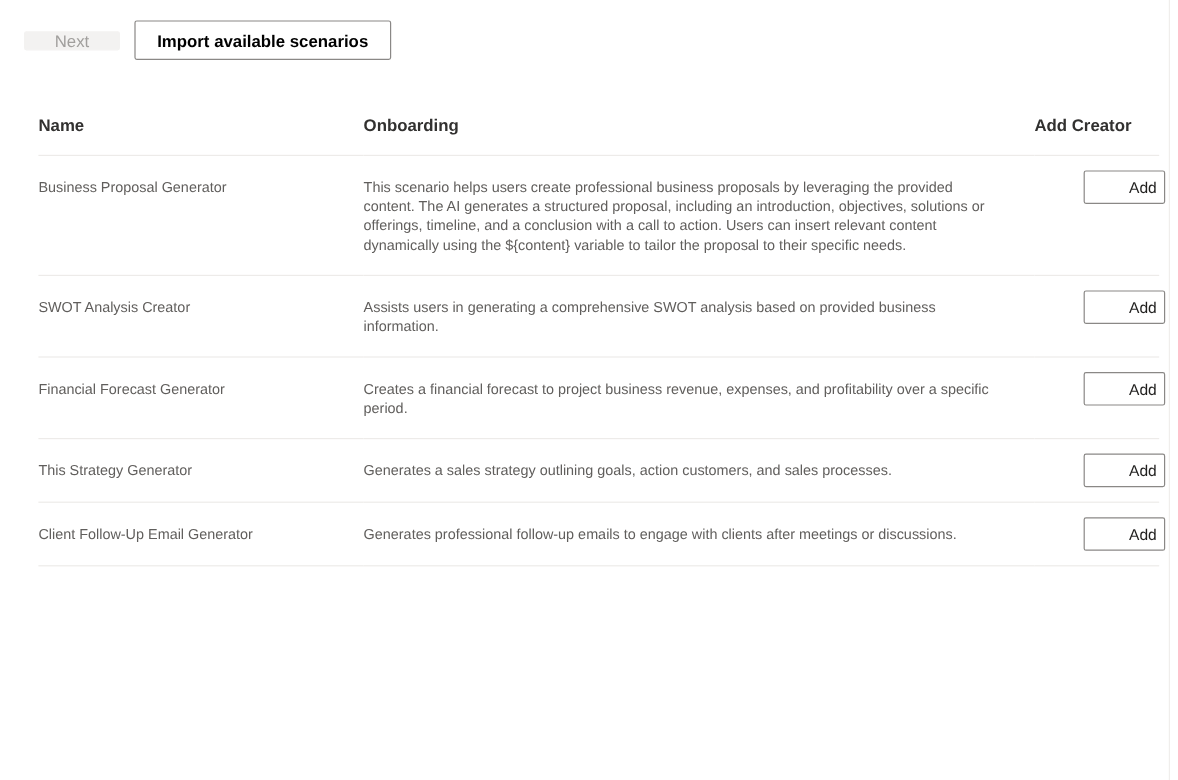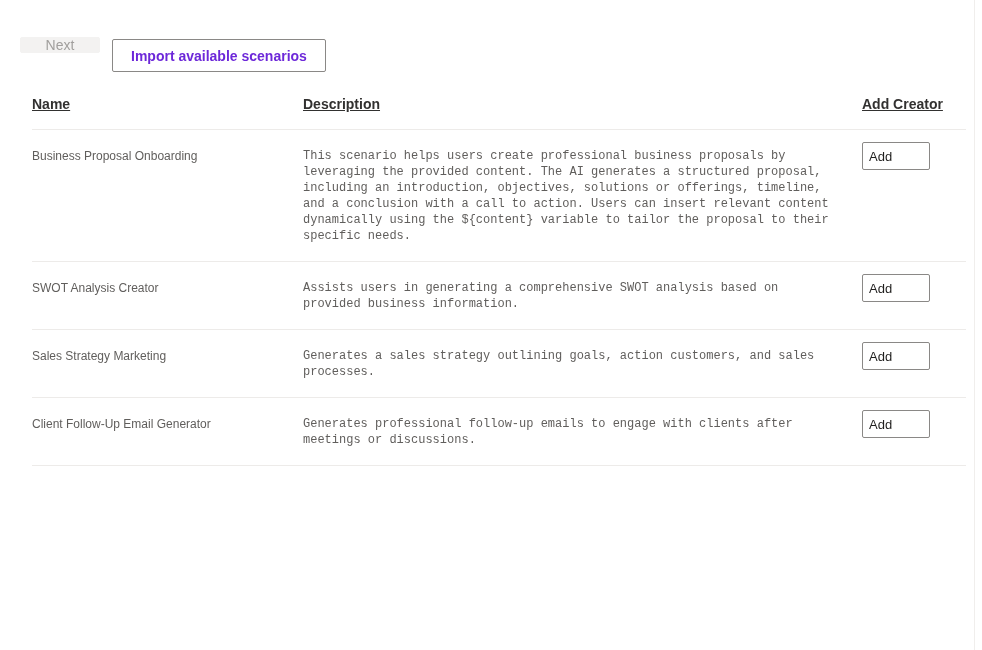"Import available scenarios" .btn-import { color: #6d28d9 -> #000000; margin-top: 22px -> none }
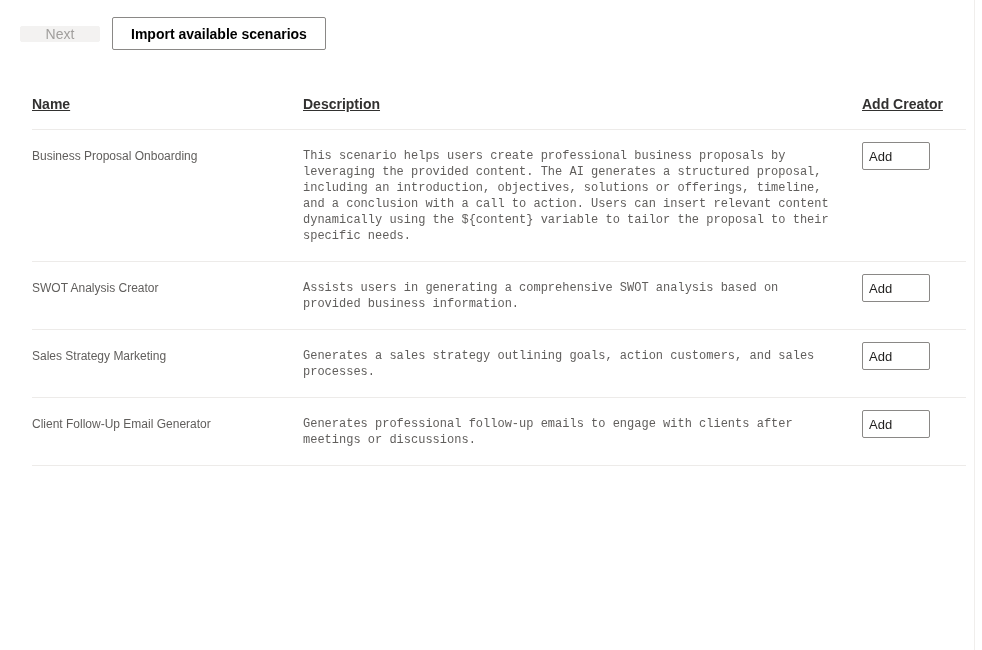"Name" .scenario-table th { text-decoration: underline -> none }
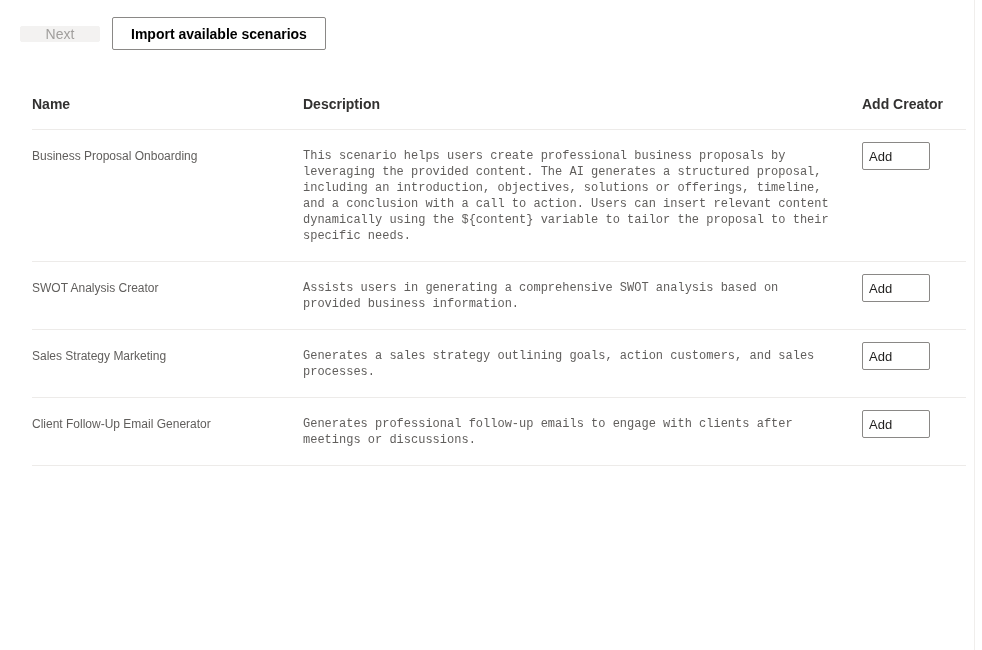"Description" th { text: Description -> Onboarding }
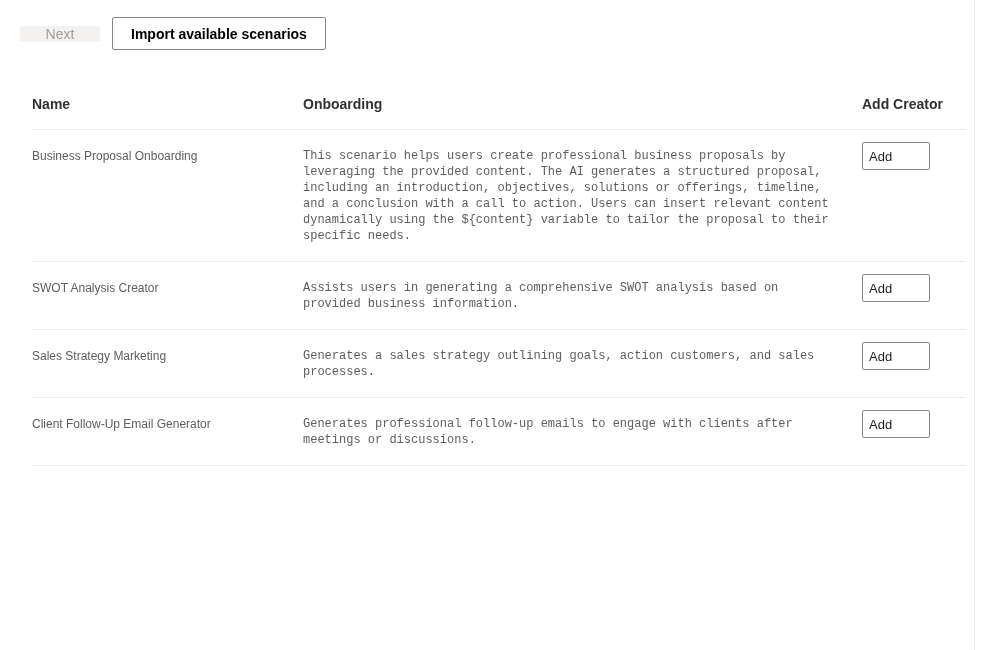"Business Proposal Onboarding" td.cell-name { text: Onboarding -> Generator }
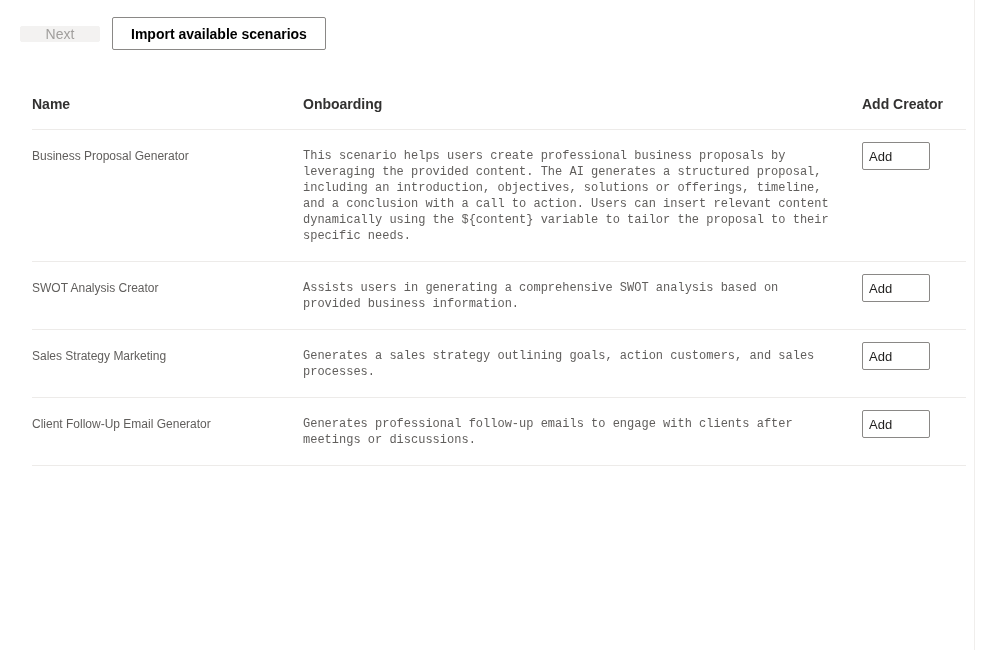"This scenario helps users create" td.cell-desc { font-family: Liberation Mono, monospace -> none }
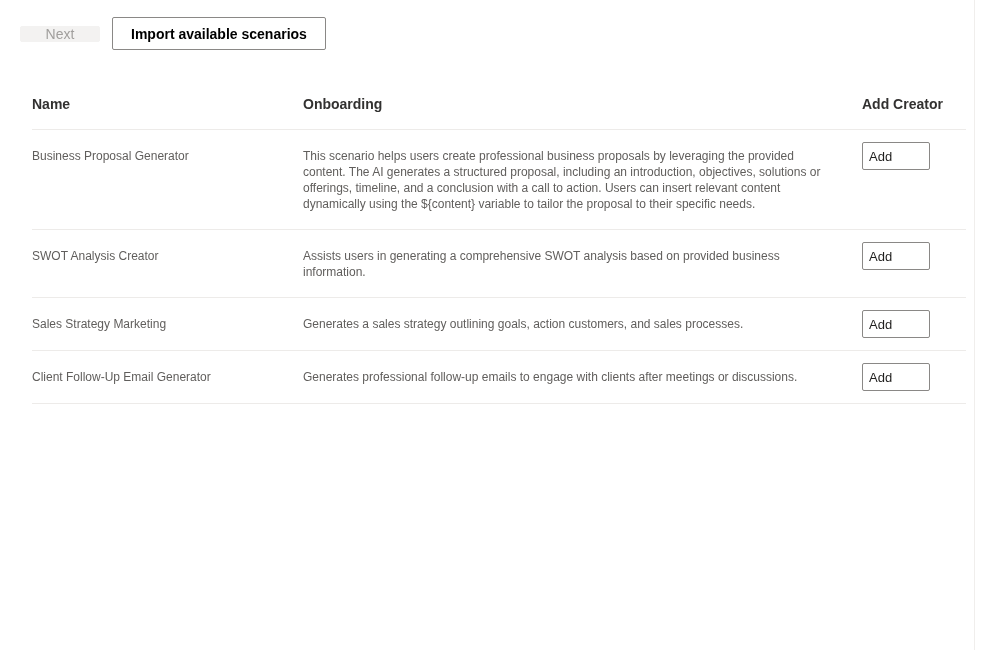"Add" .btn-add { margin-left: none -> 41px; text-align: left -> right }
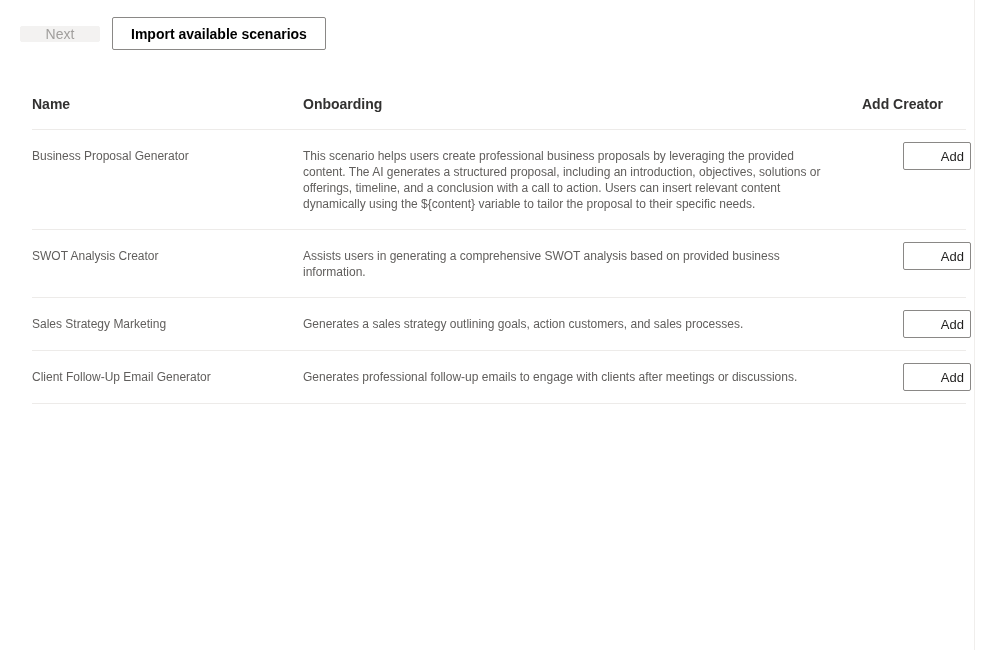"Financial Forecast Generator" tr { html: none -> <tr> <td>Financial Forecast Generator</td> <td>Creates a financial forecast to project business revenue, expenses, and profitability over a specific period.</td> <td><button>Add</button></td> </tr> }
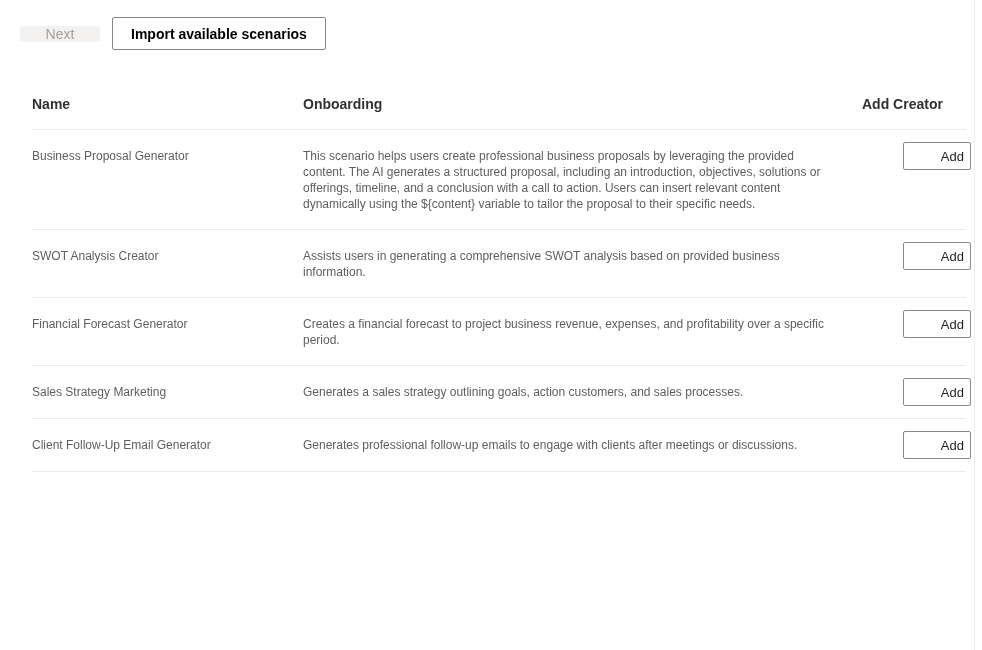"Sales Strategy Marketing" td.cell-name { text: Sales Strategy Marketing -> This Strategy Generator }
